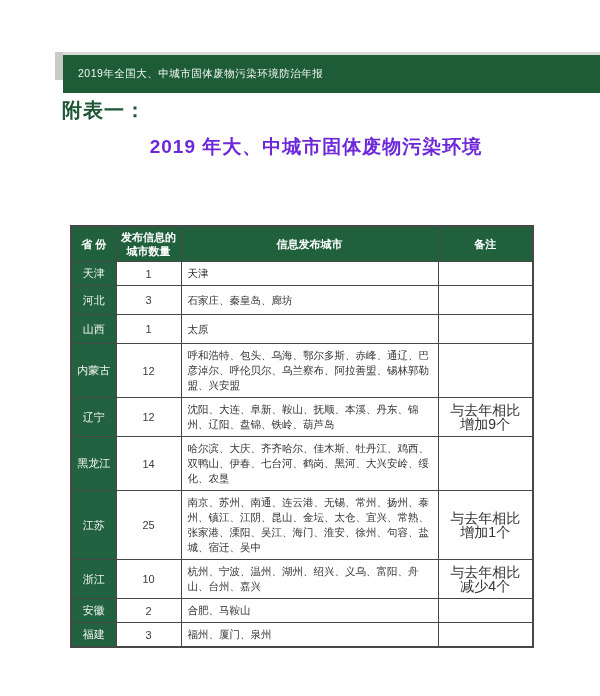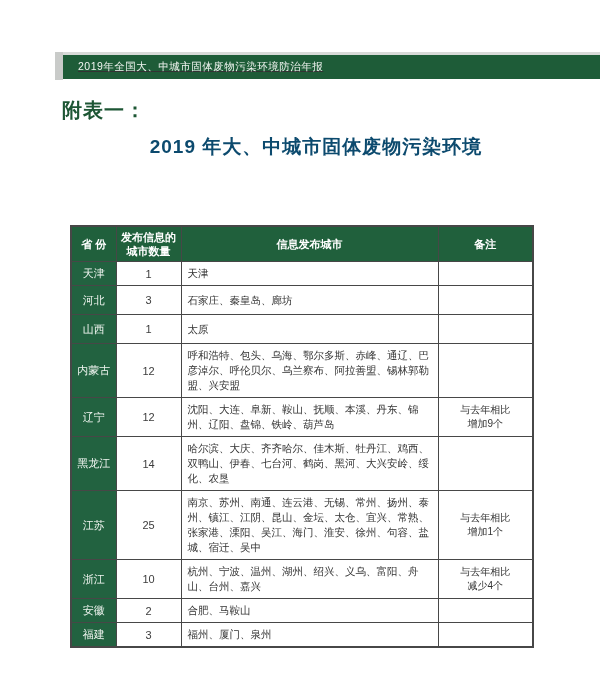"2019年全国大、中城市固体废物污染环境防治年报" .header-bar { height: 27px -> 41px; text-decoration: underline -> none }
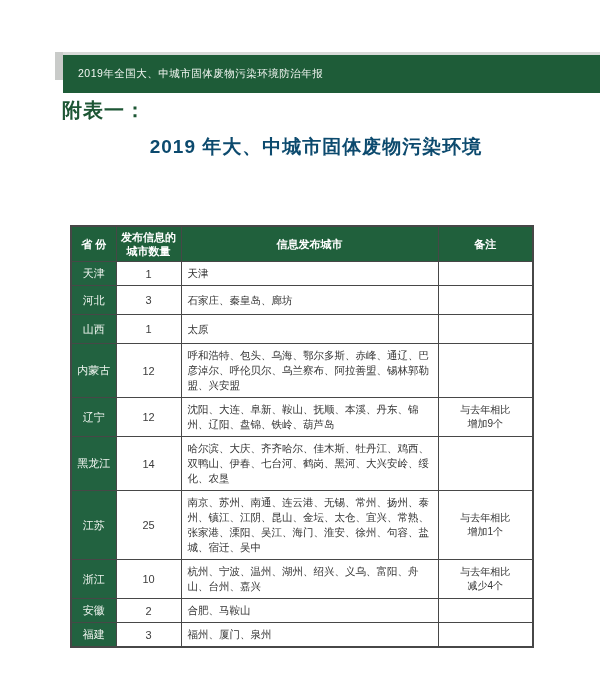"2019 年大、中城市固体废物污染环境" .doc-title { color: #0c4a6e -> #6d28d9 }
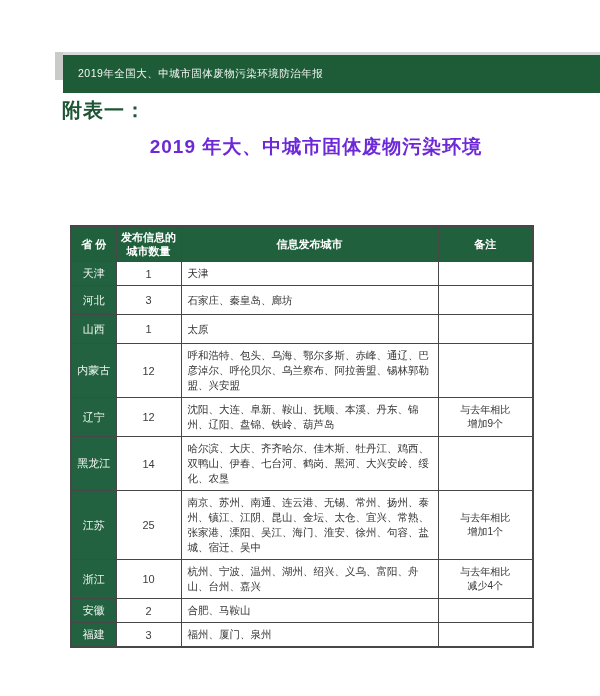"与去年相比" td.td-remark { font-size: 10px -> 14px }
